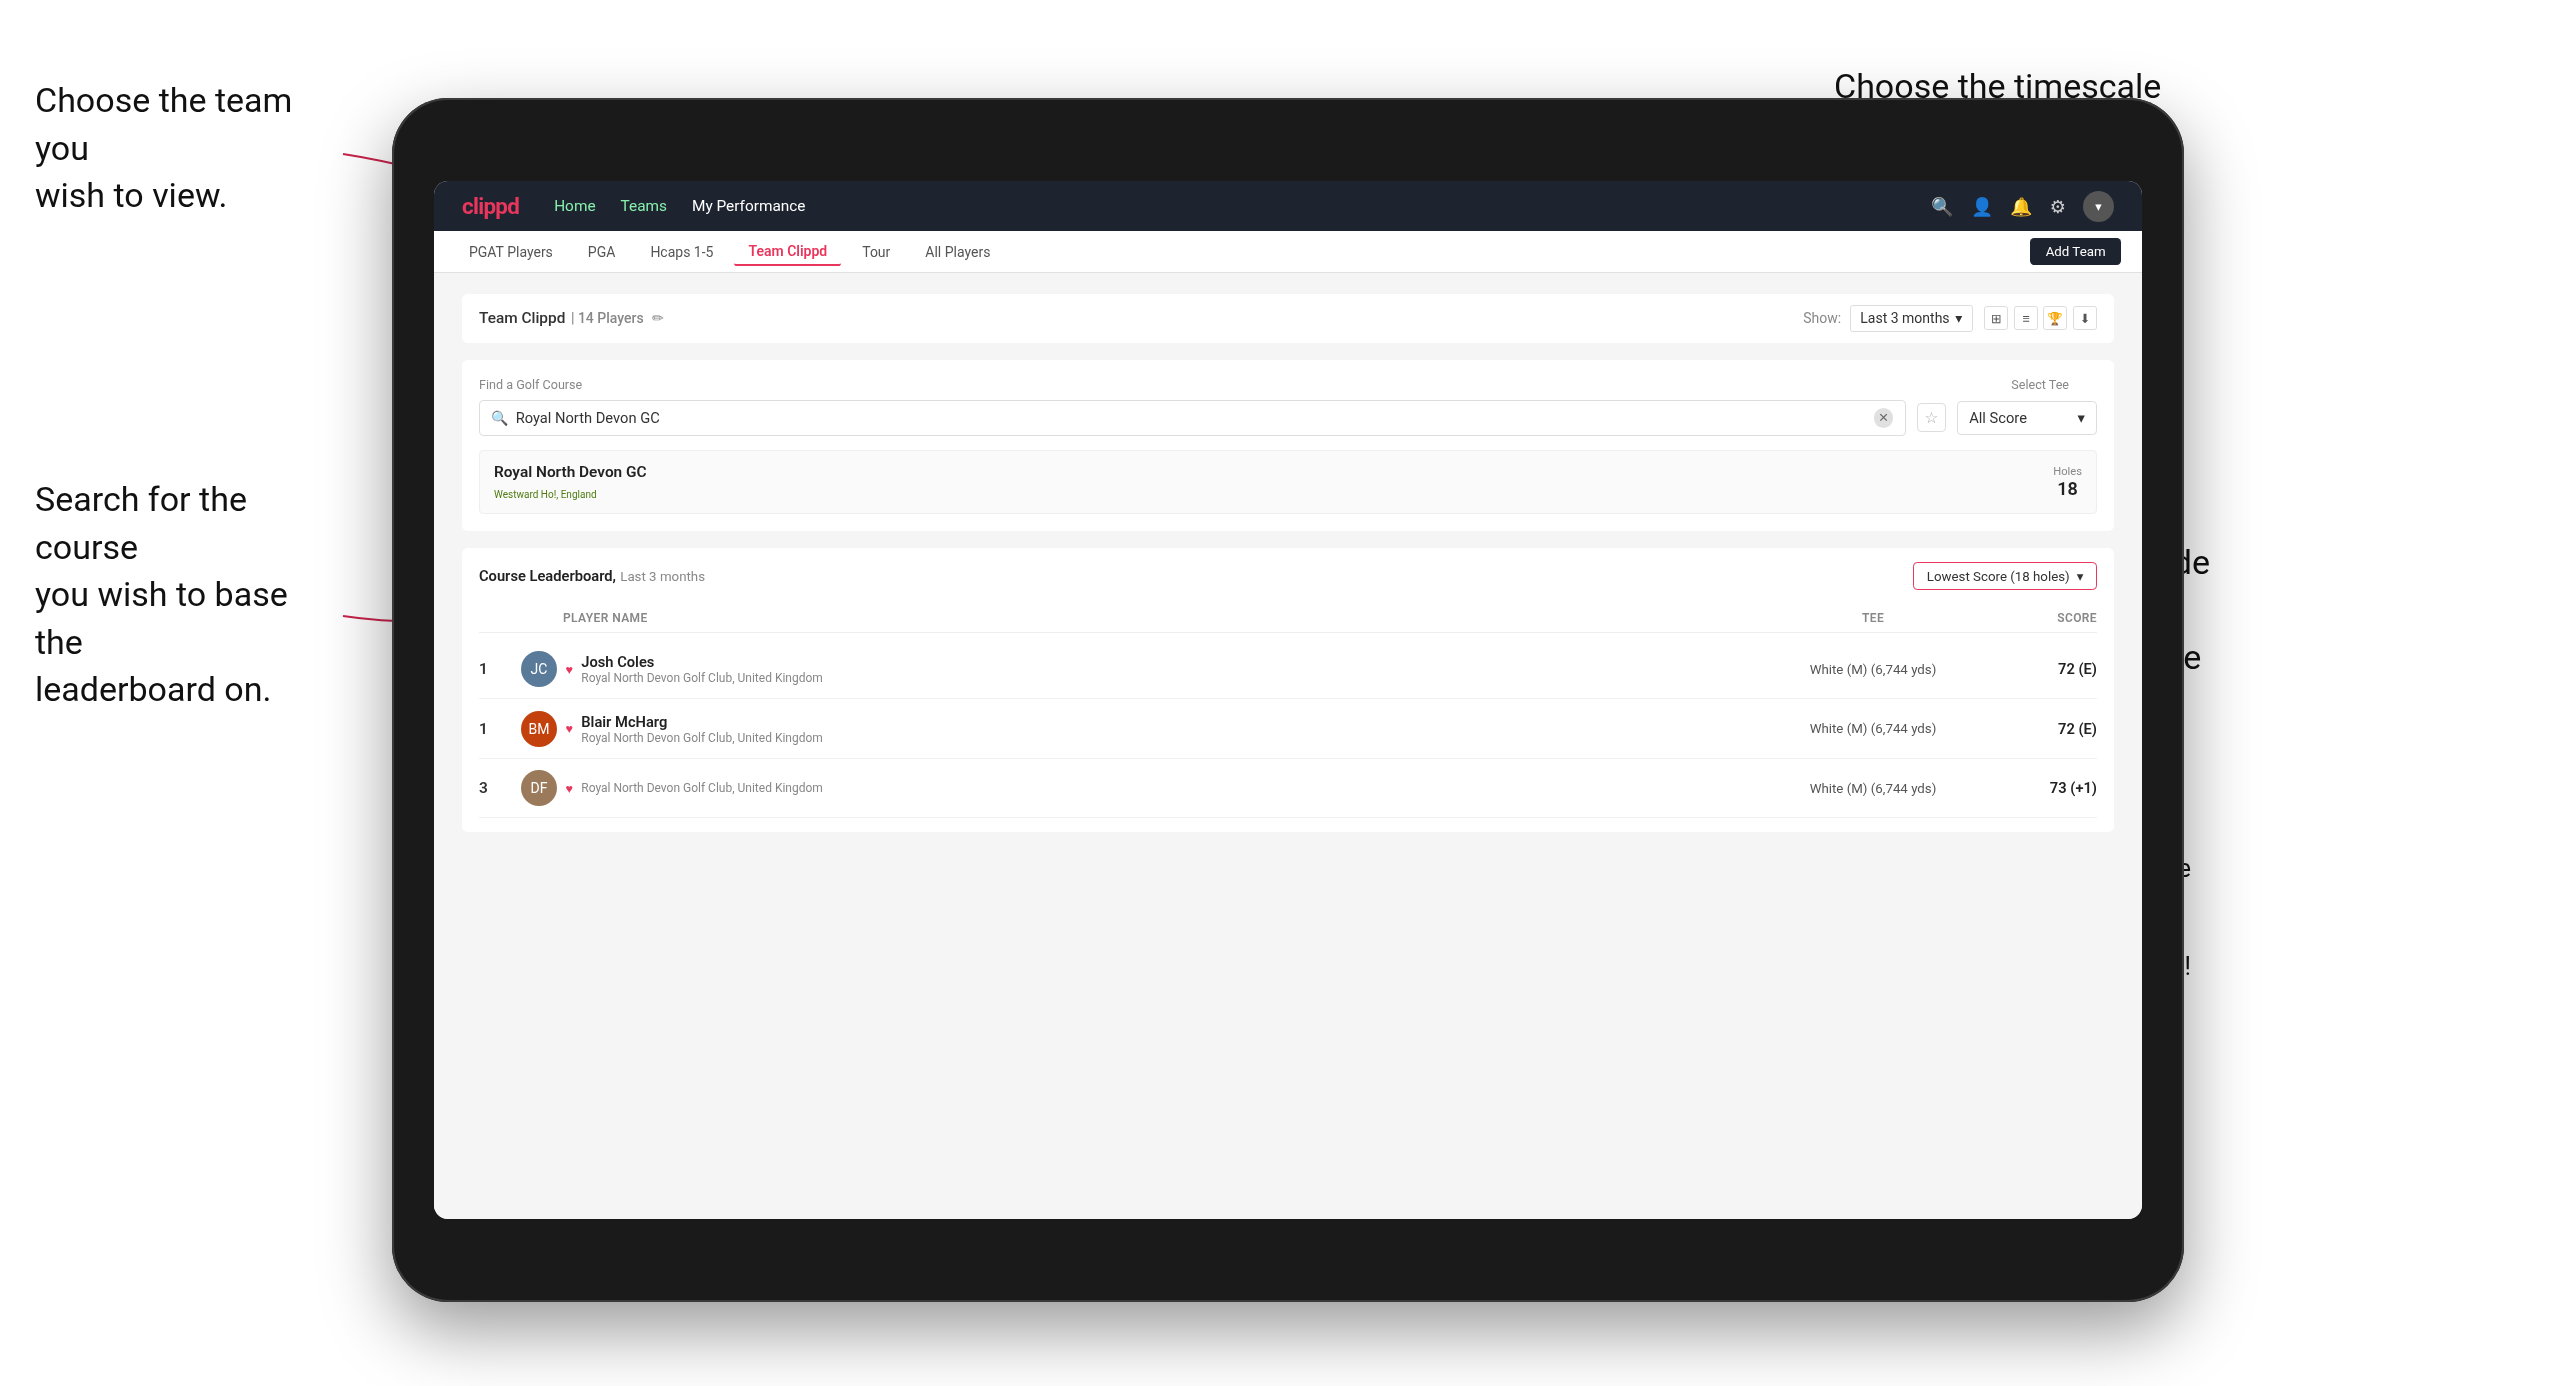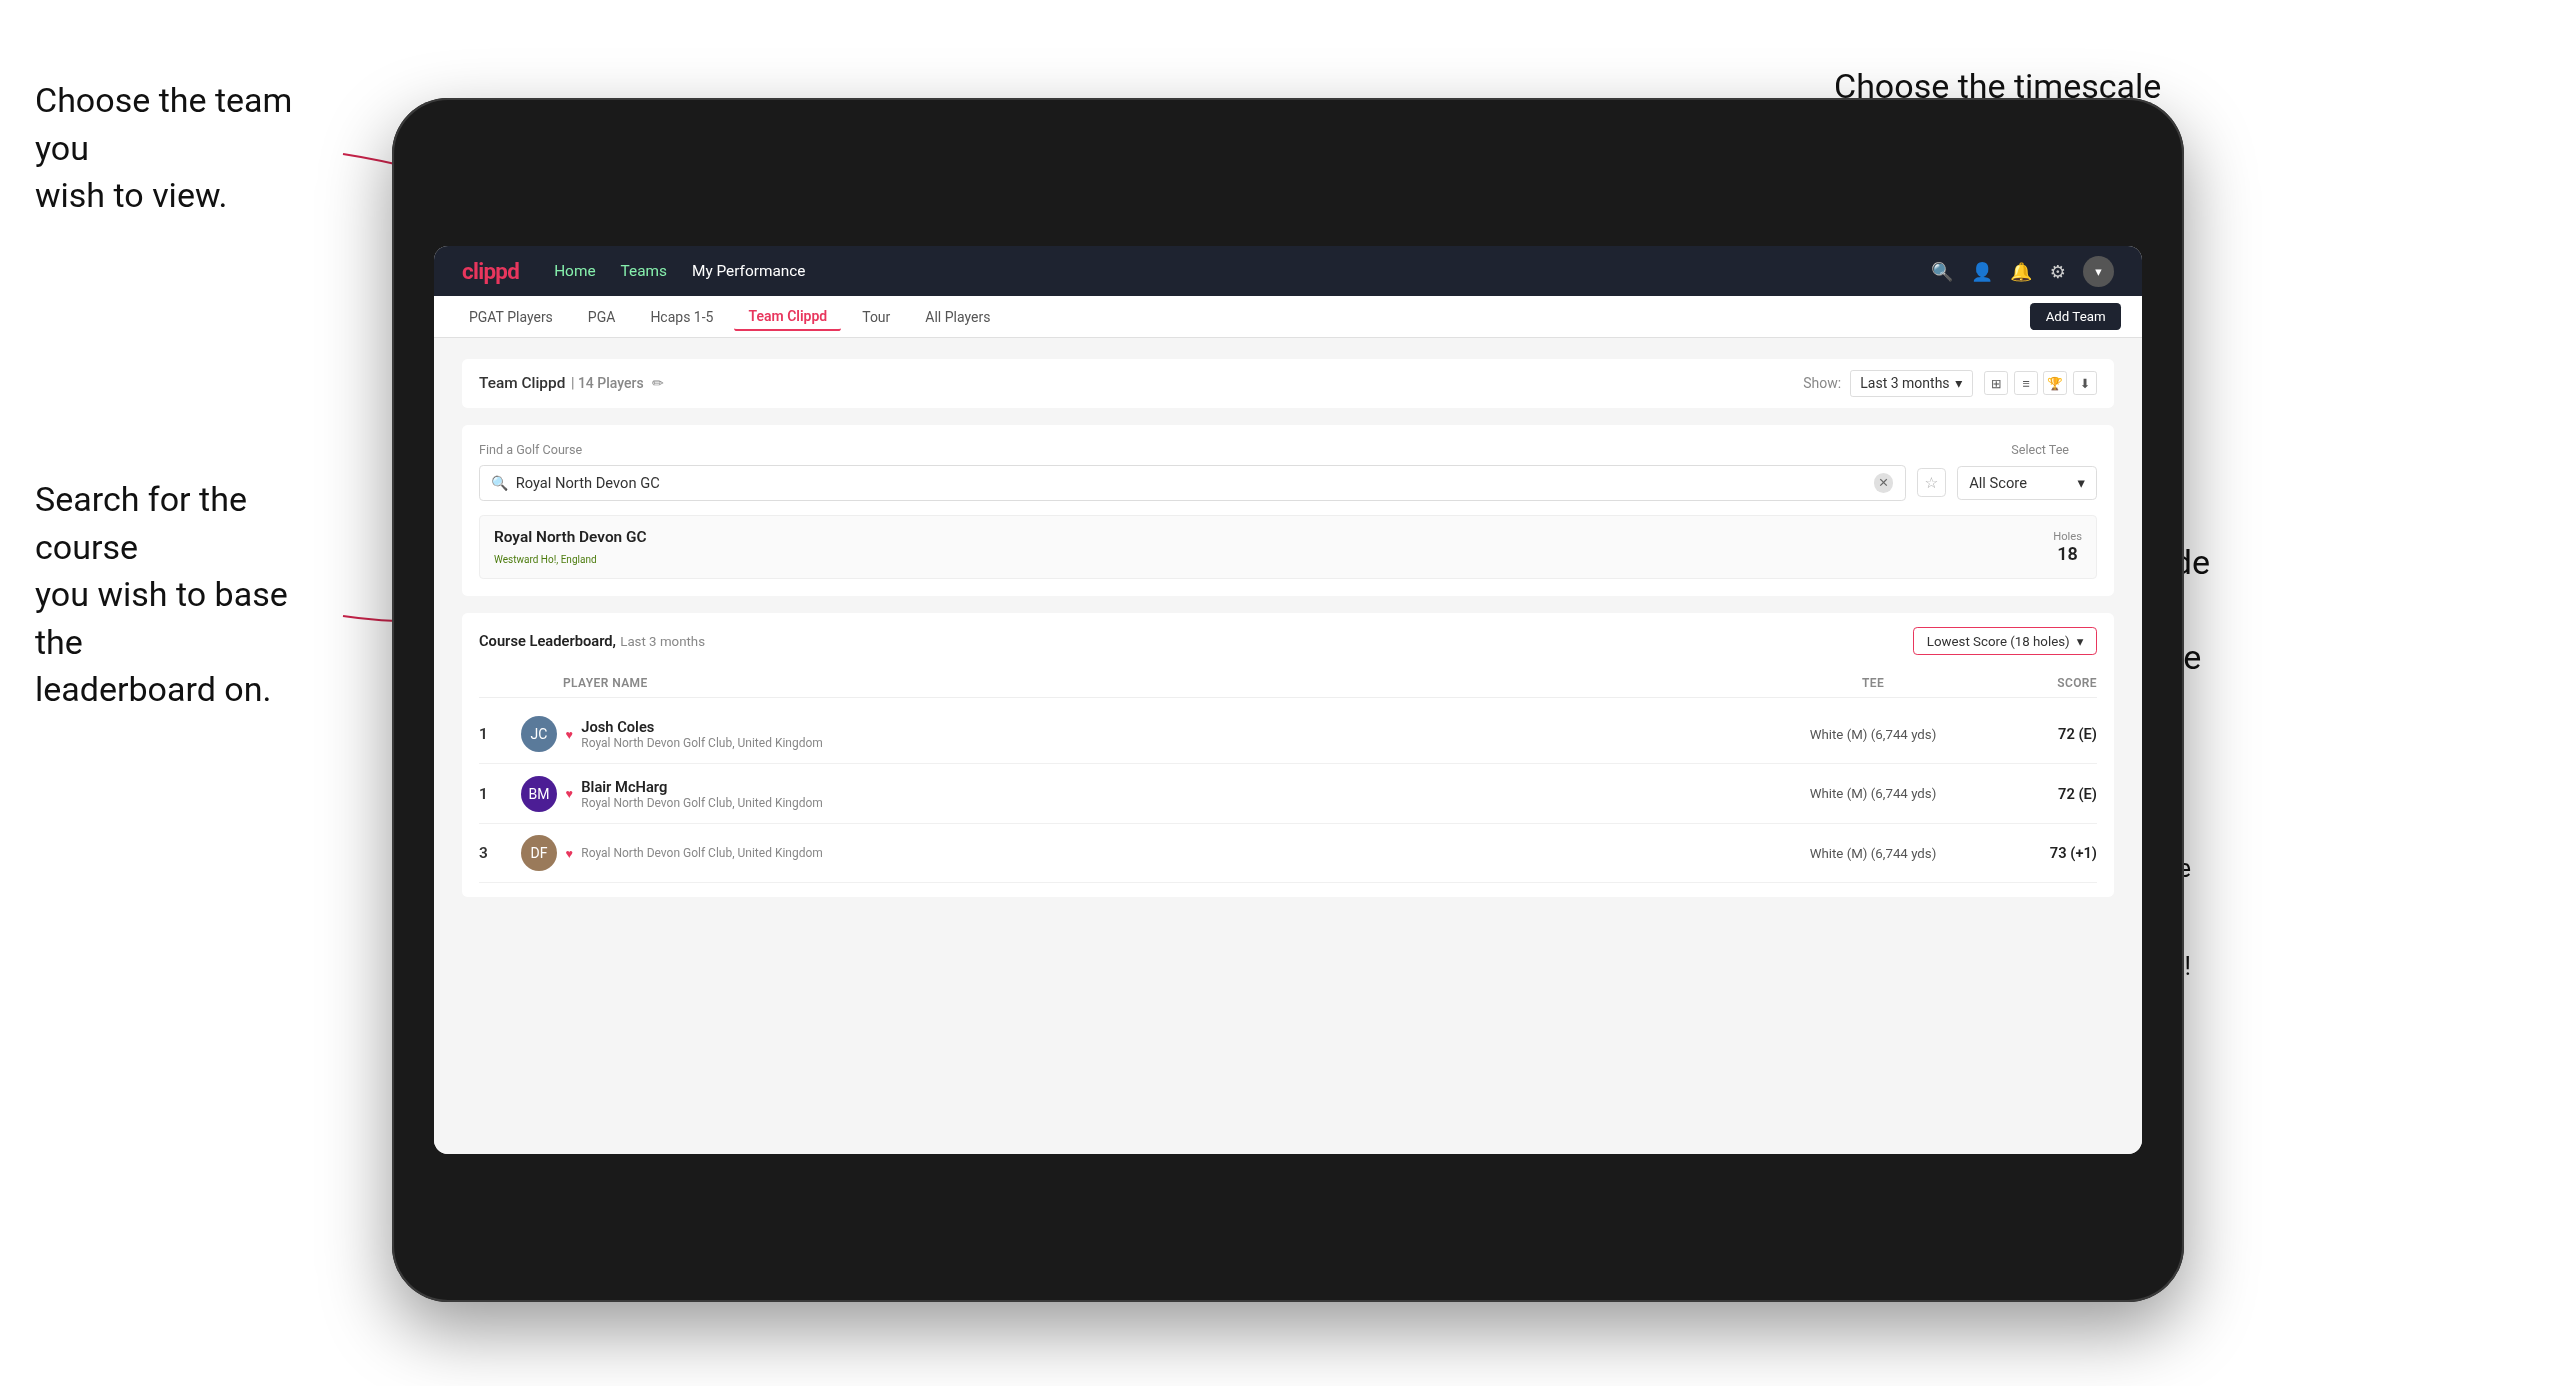"clippd" .tablet-screen { height: 908px -> 1038px }
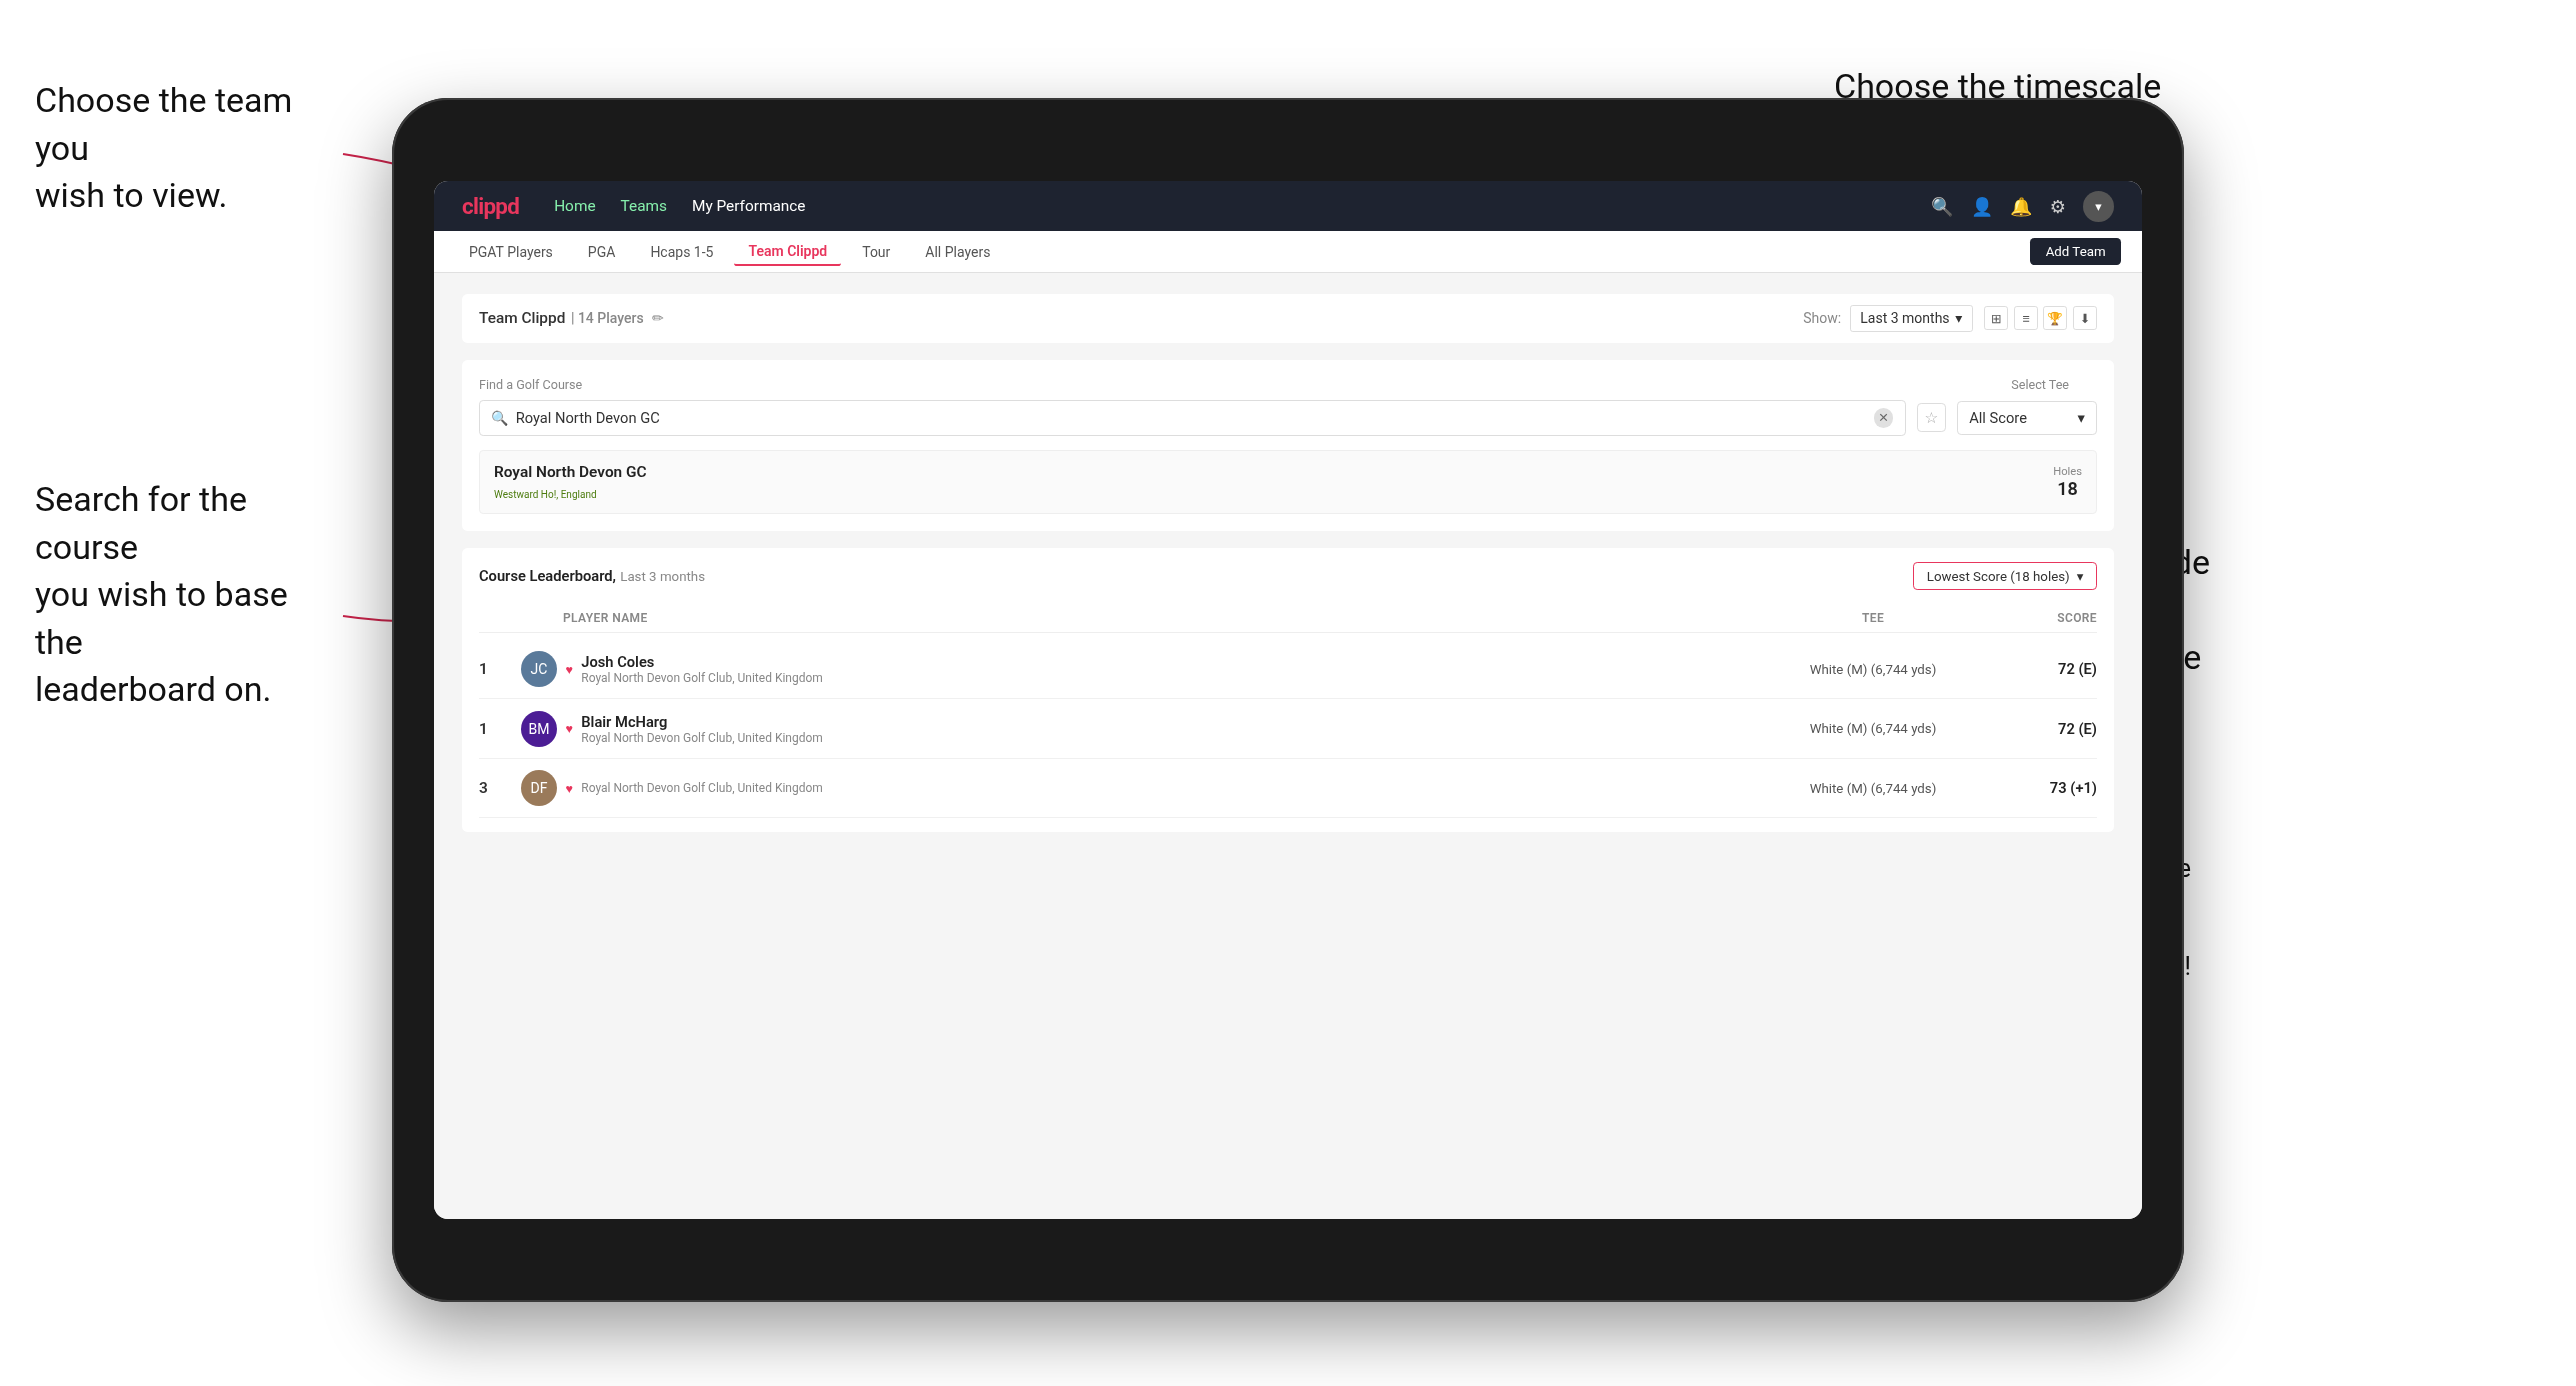"BM" .player-avatar.bm { background: #4c1d95 -> #c2410c }
